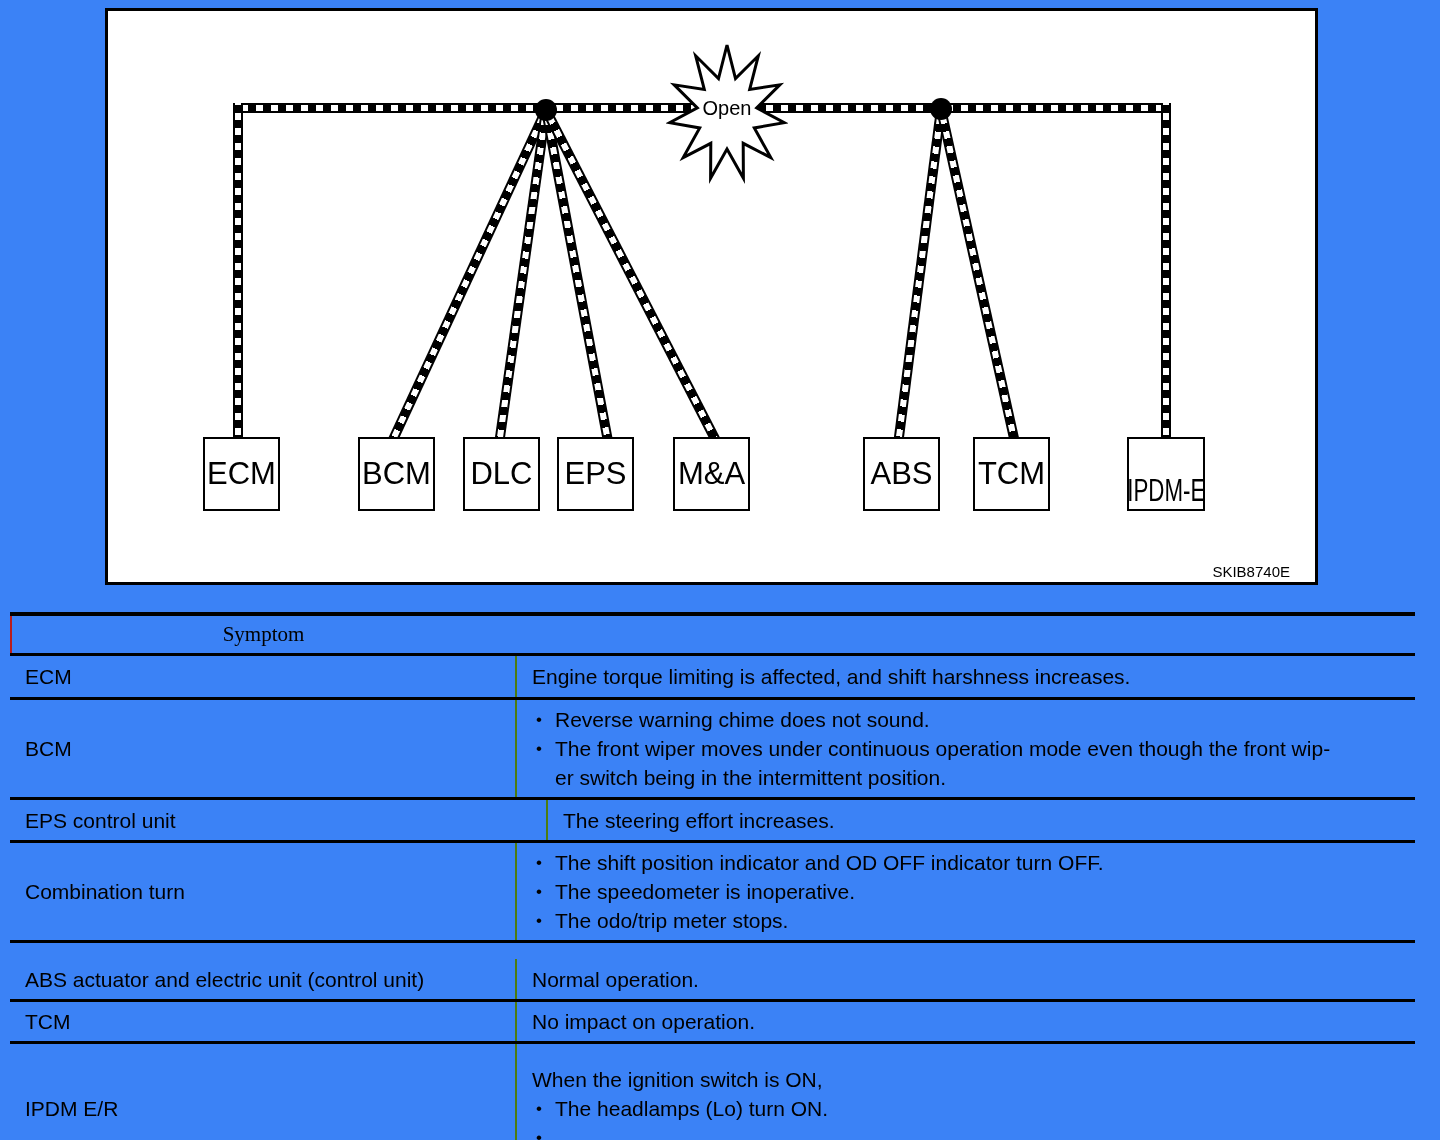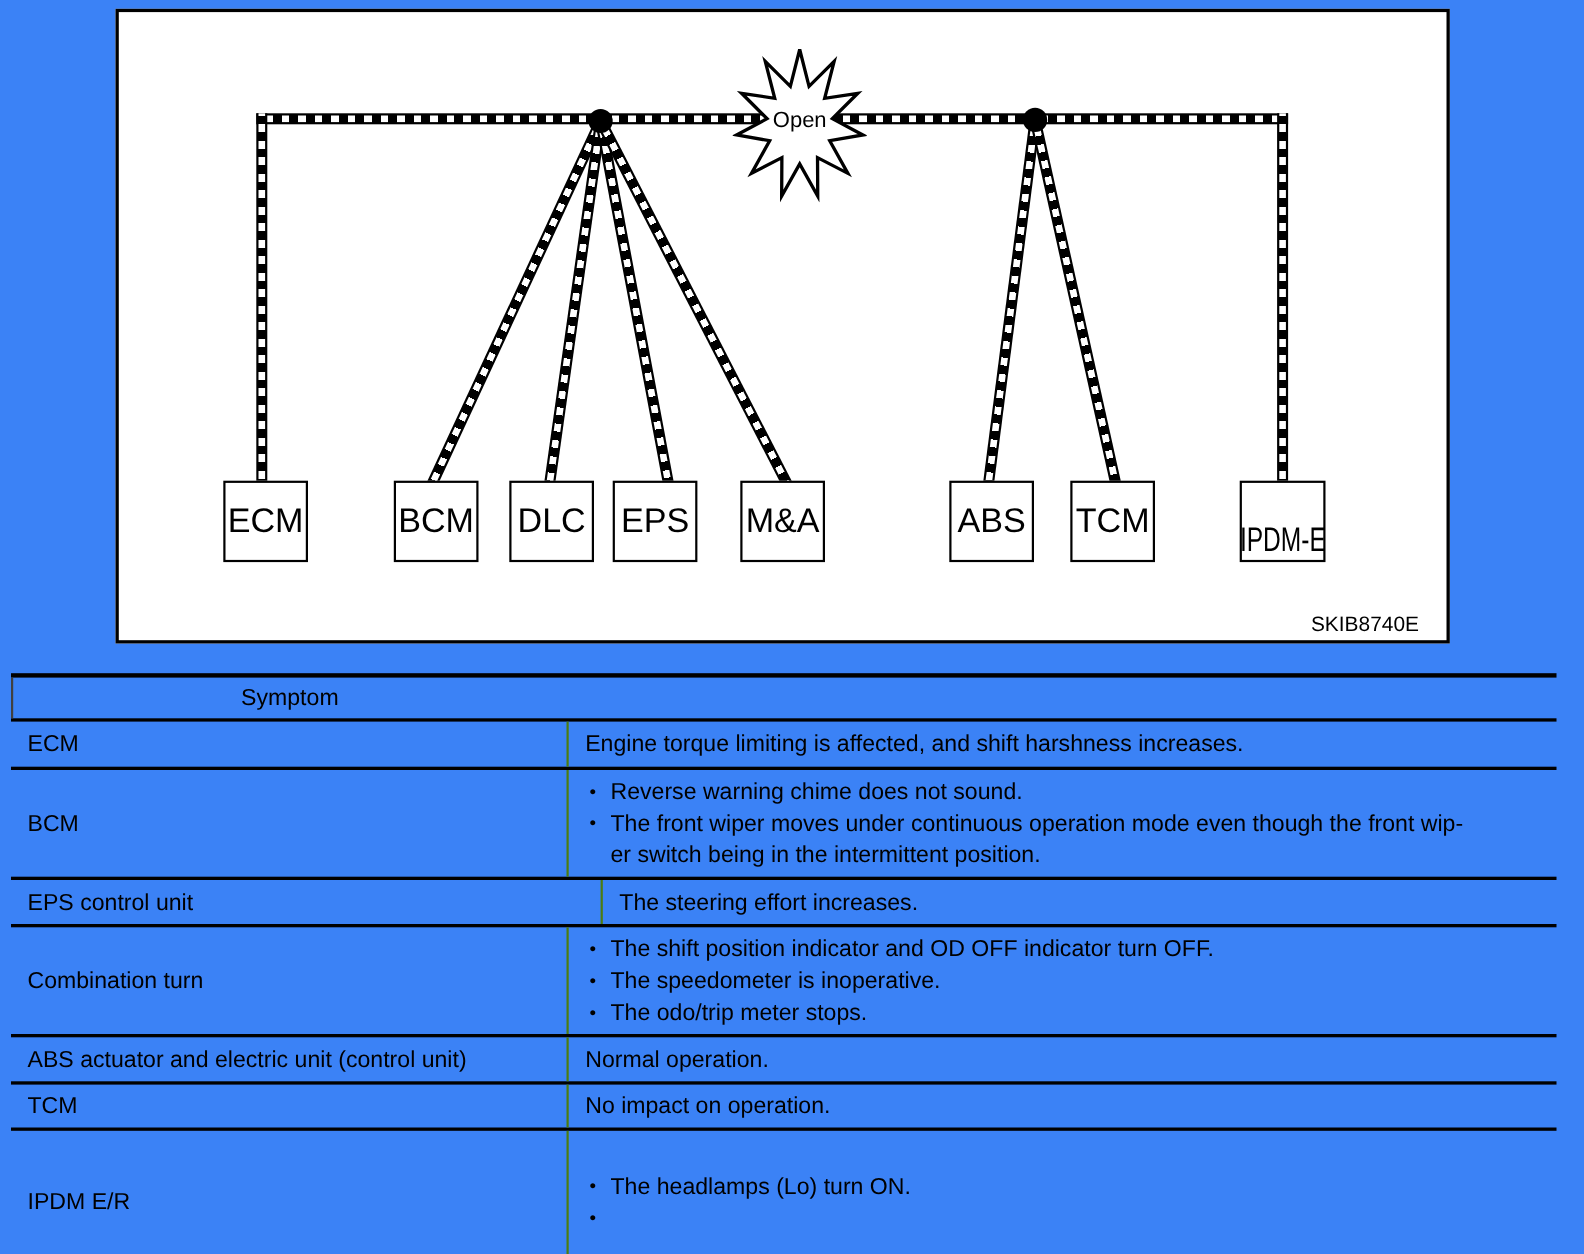"SKIB8740E" .figcode { font-size: 19px -> 15px }
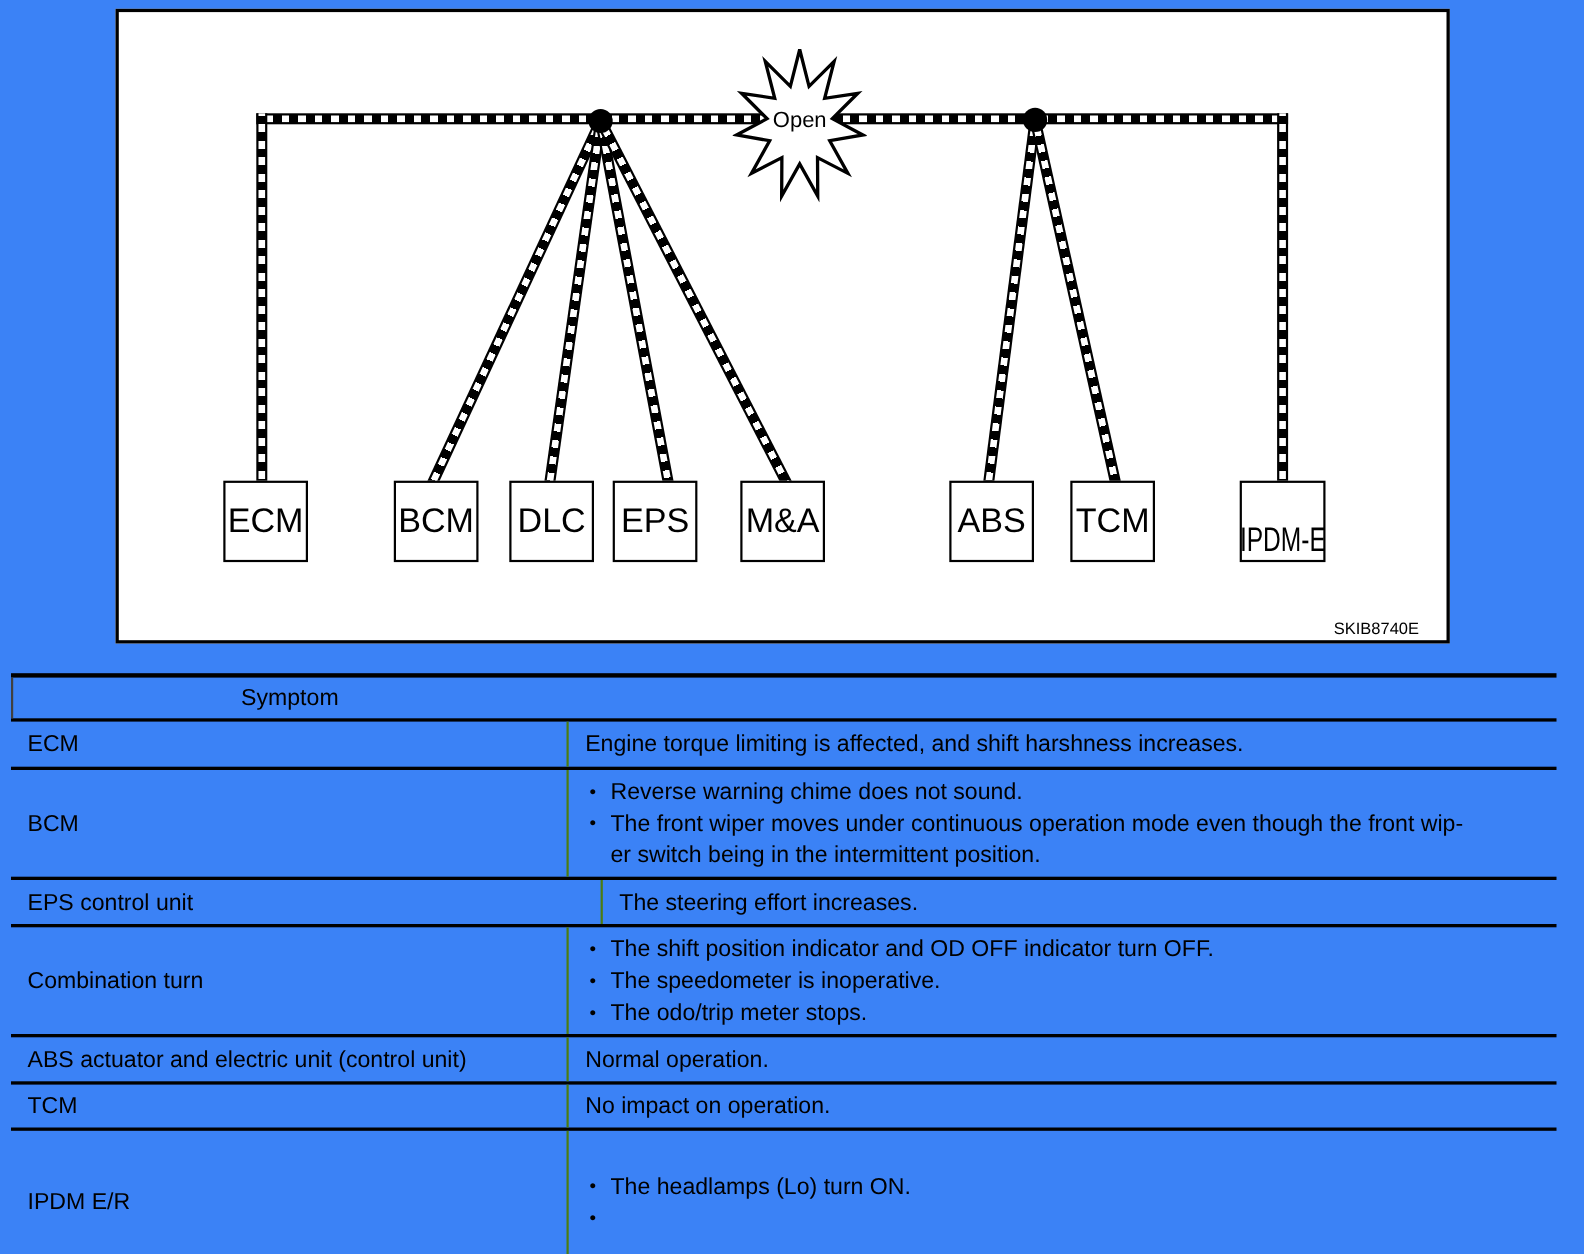"Symptom" .thead .hcell.sym { border-left: 2px solid #404040 -> 2px solid #b91c1c; font-family: none -> Liberation Serif, serif }
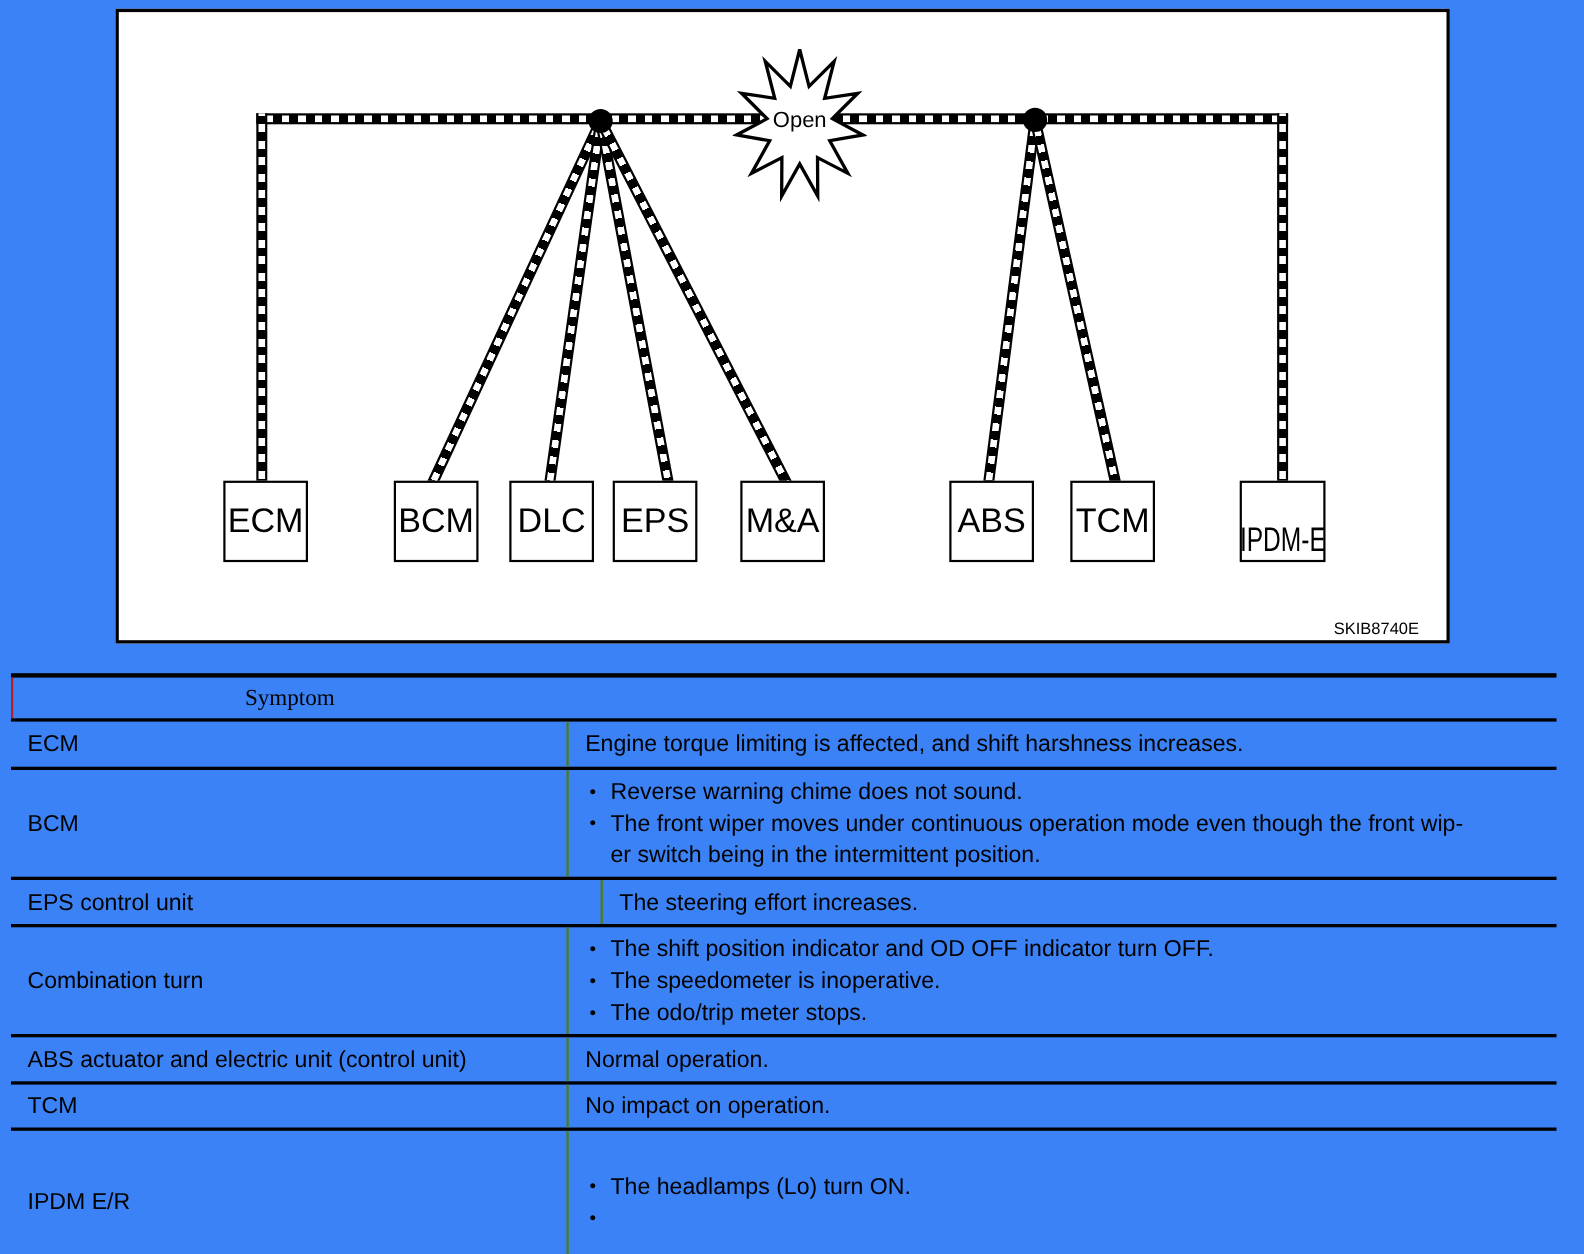"ABS actuator and electric unit" .r5 { margin-top: none -> 16px }
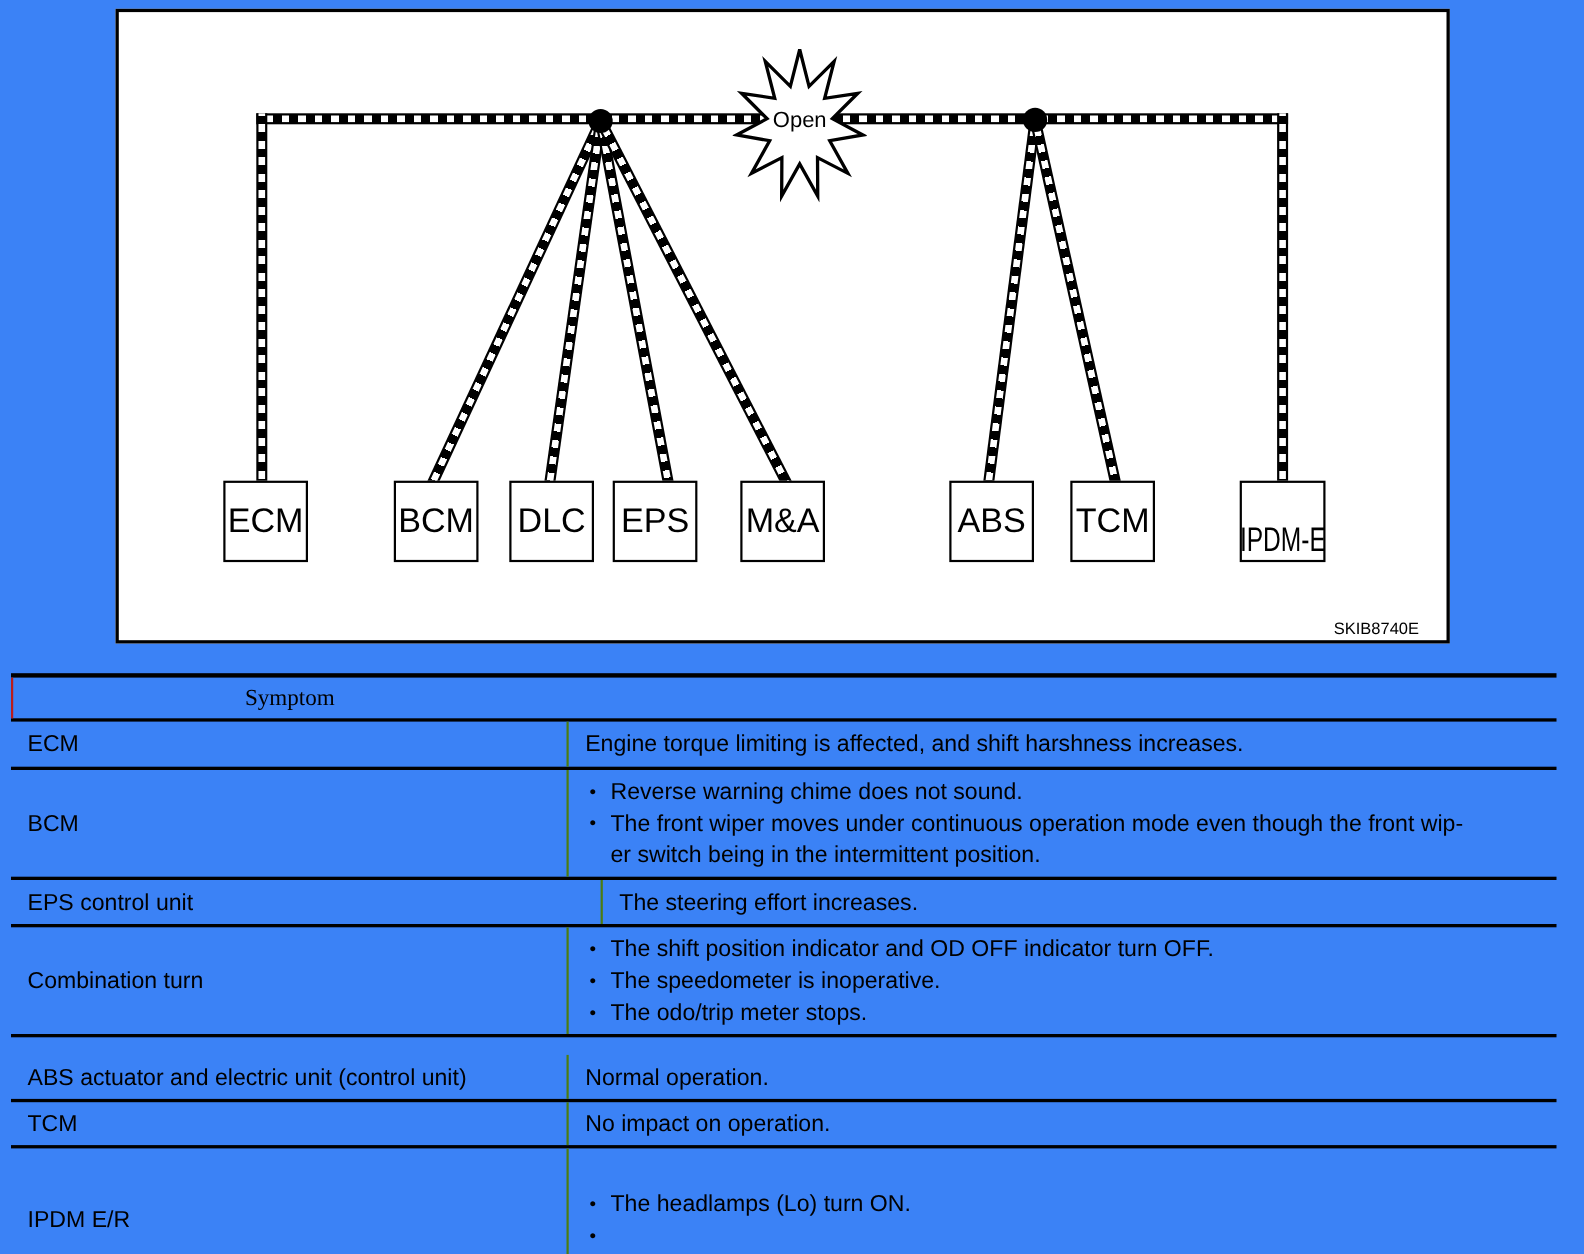"When the ignition switch is" div.sym-item { html: none -> <div> <span>When the ignition switch is ON,</span> </div> }
